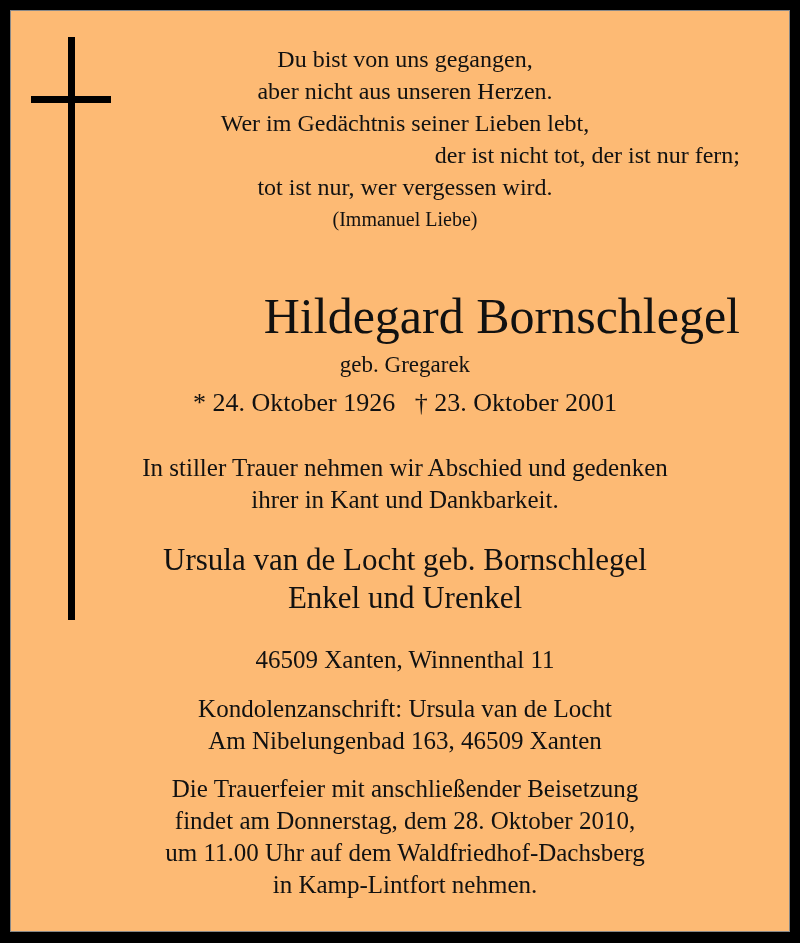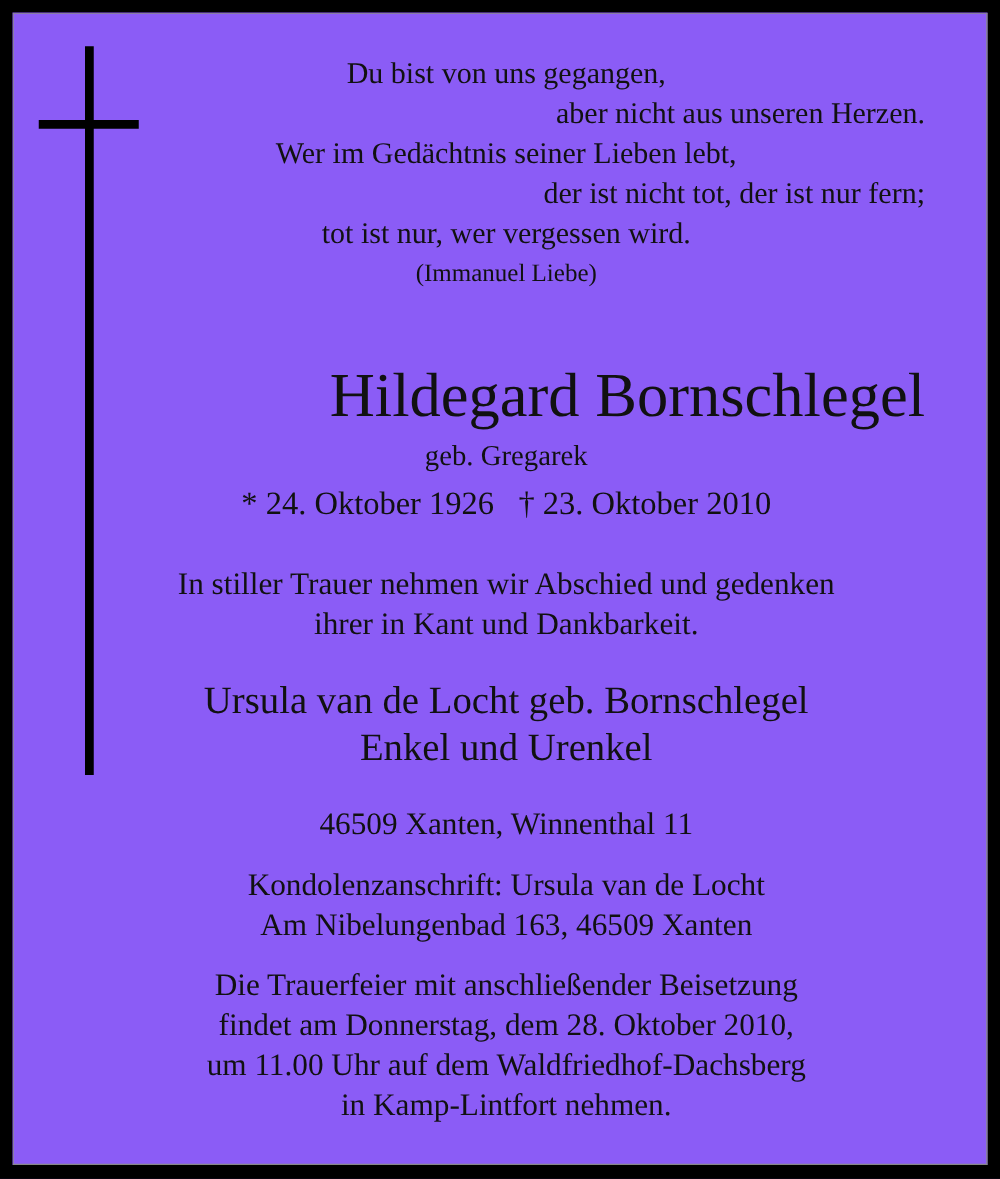"Du bist von uns gegangen," .frame { background: #8b5cf6 -> #fdba74 }
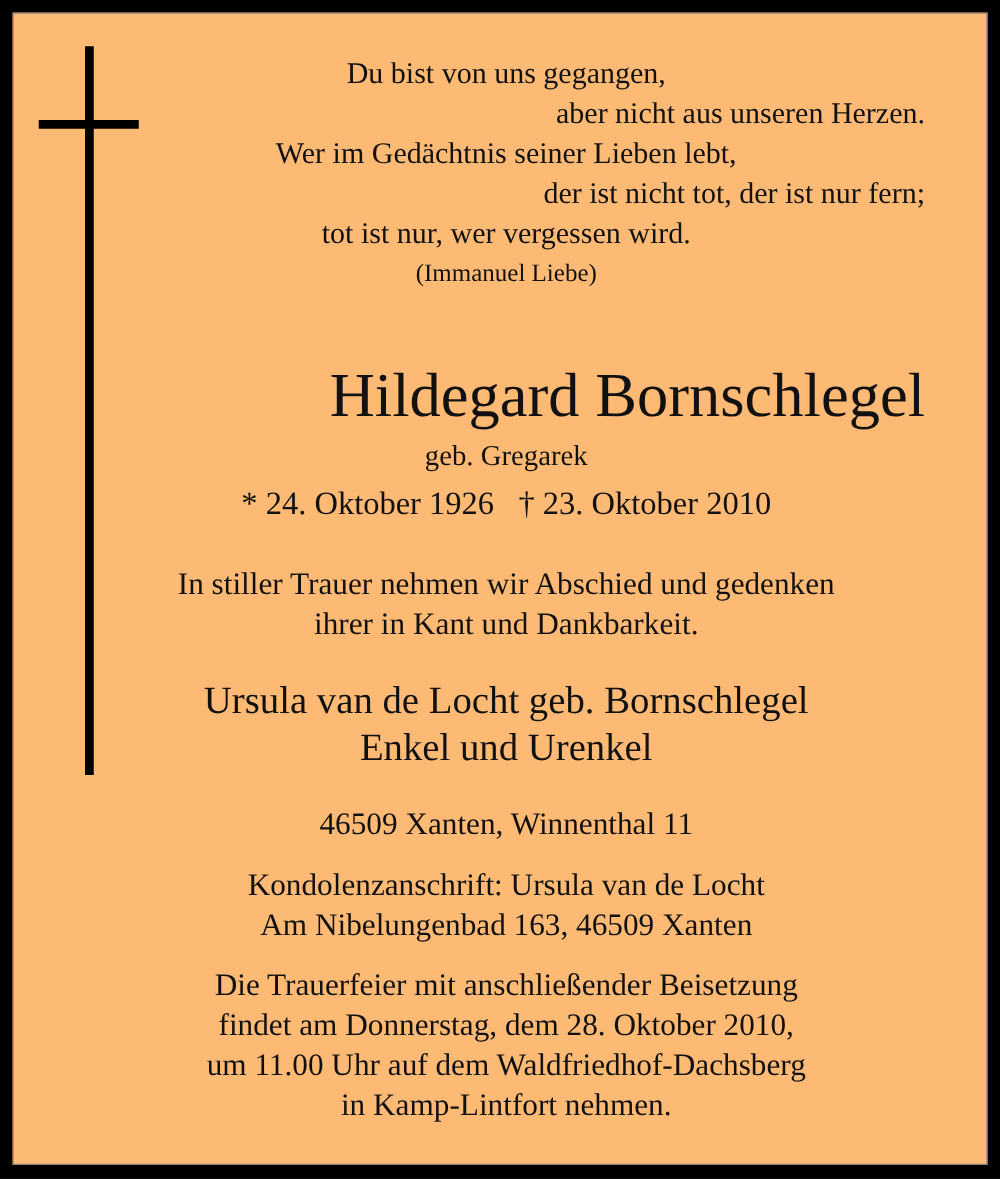"aber nicht aus unseren Herzen." div.line { text-align: right -> none }
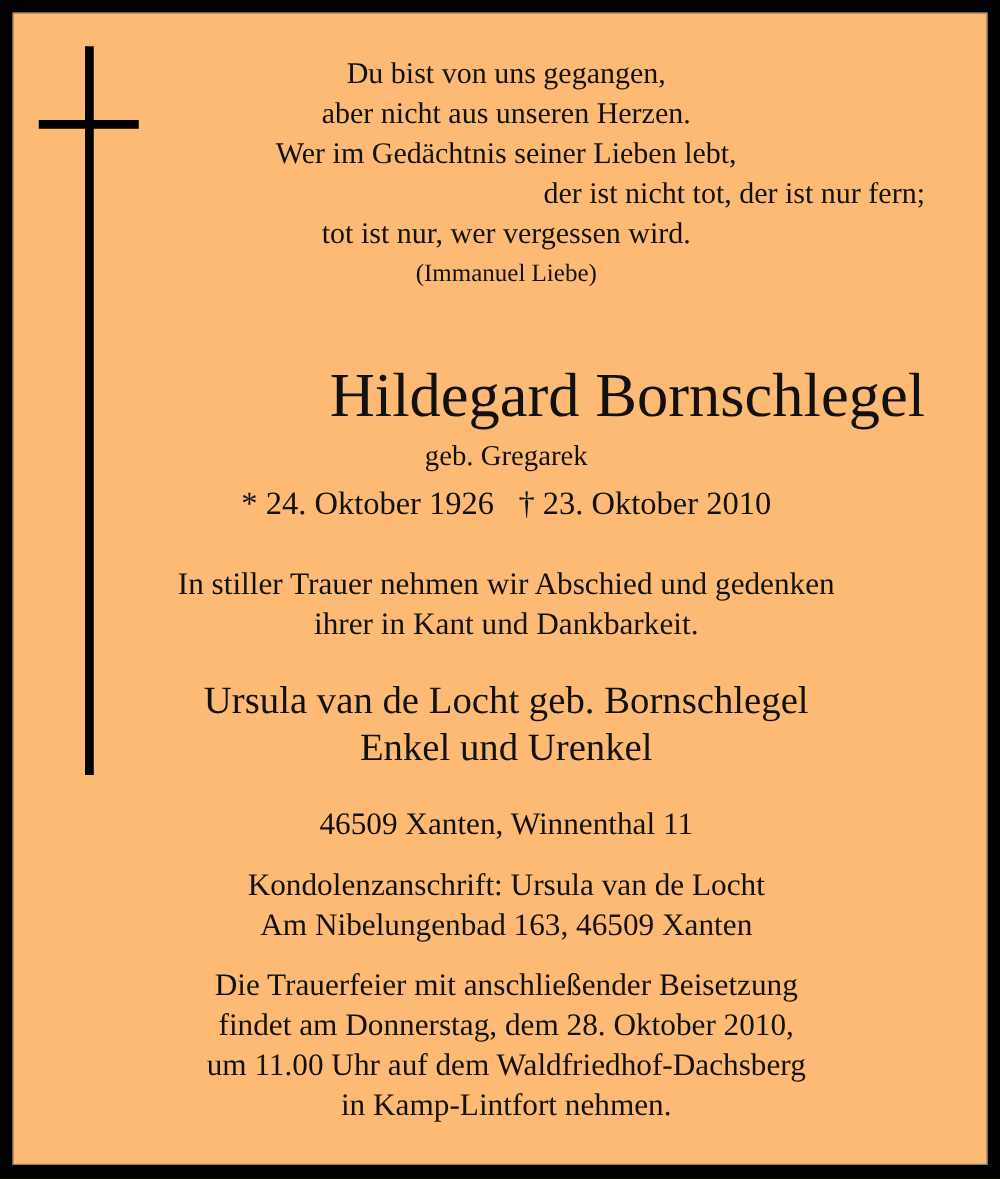"* 24. Oktober 1926 †" div.line { text: 2010 -> 2001 }
